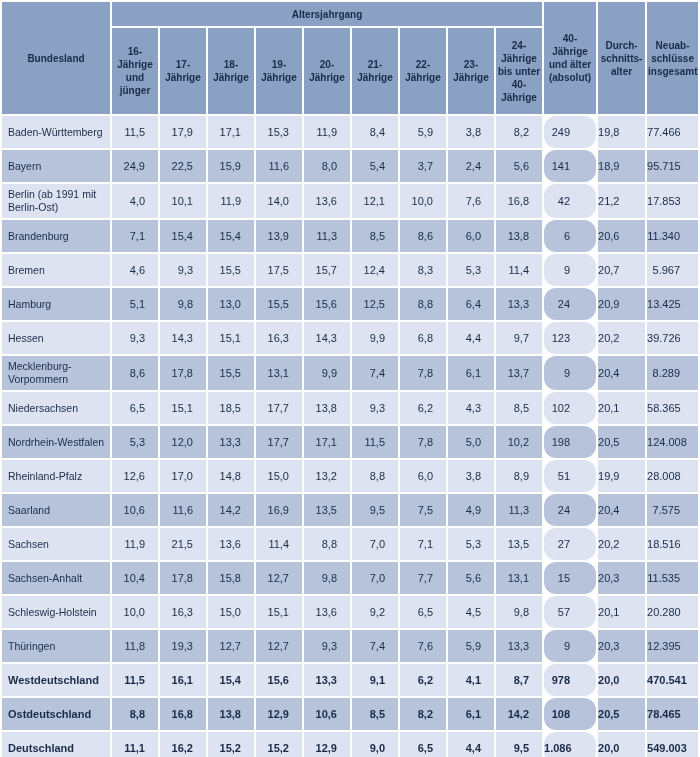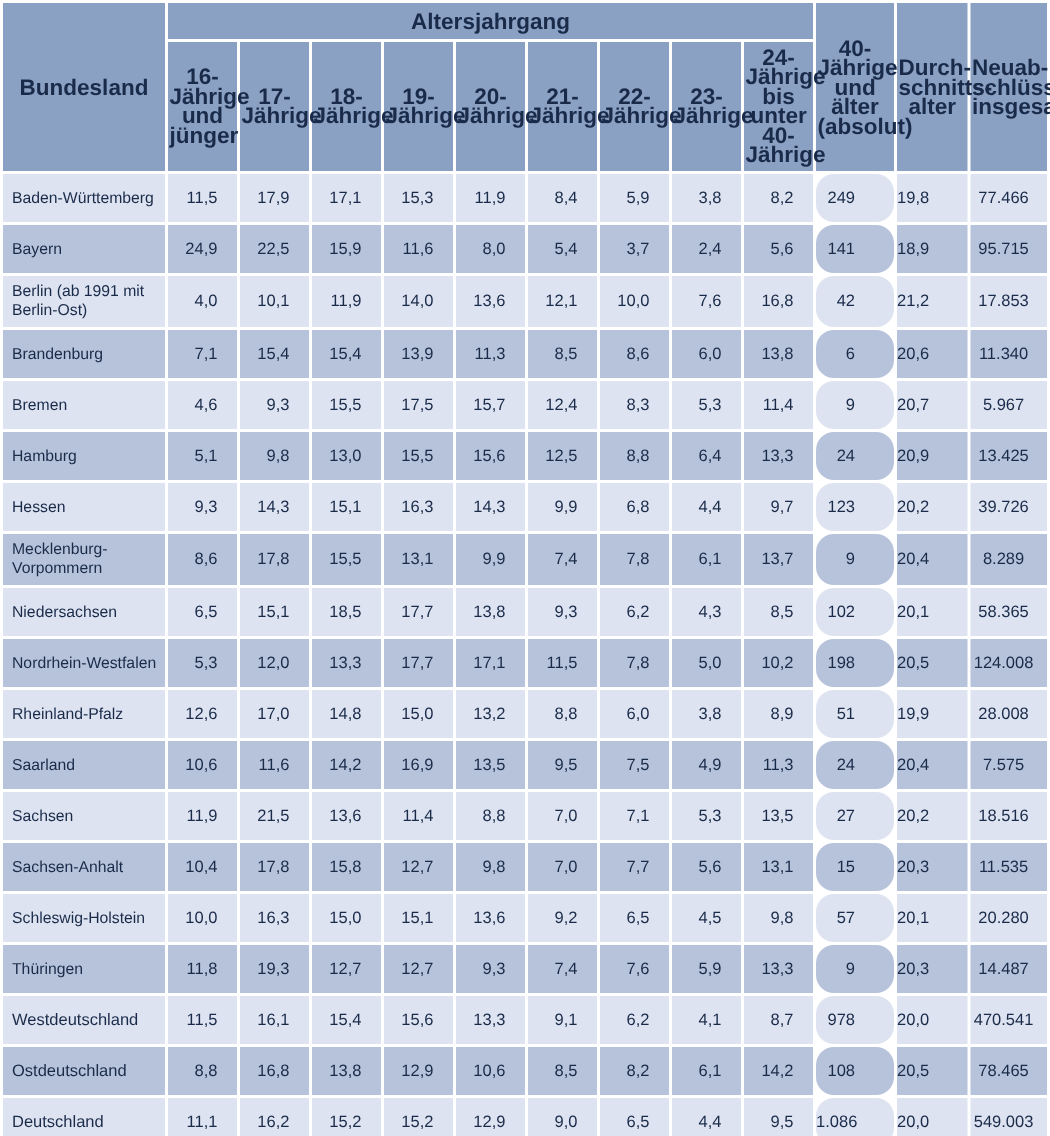"Altersjahrgang" th { font-size: 15px -> 10px }
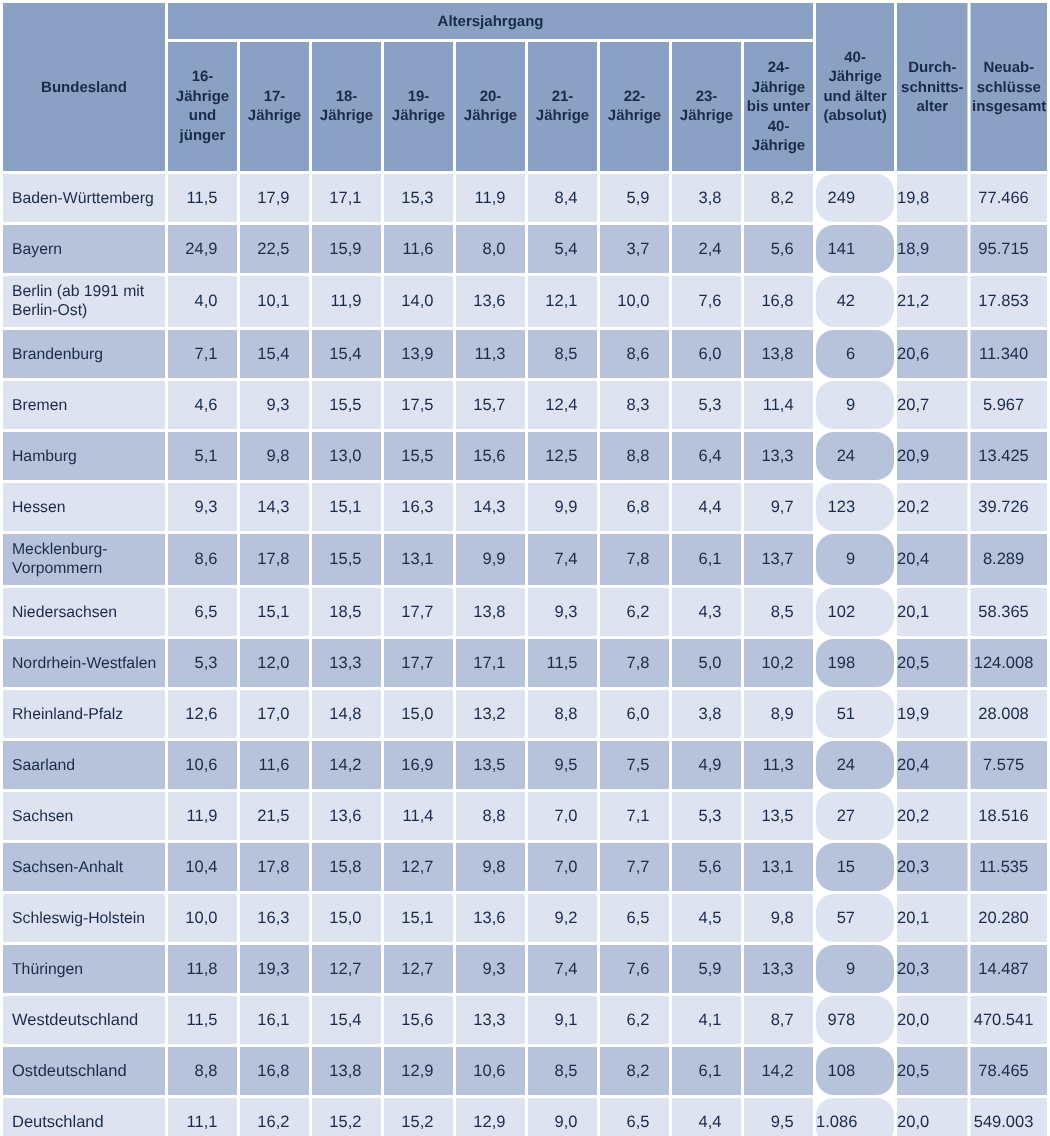"77.466" td.v11 { padding-right: 7px -> 18px; text-align: center -> none }
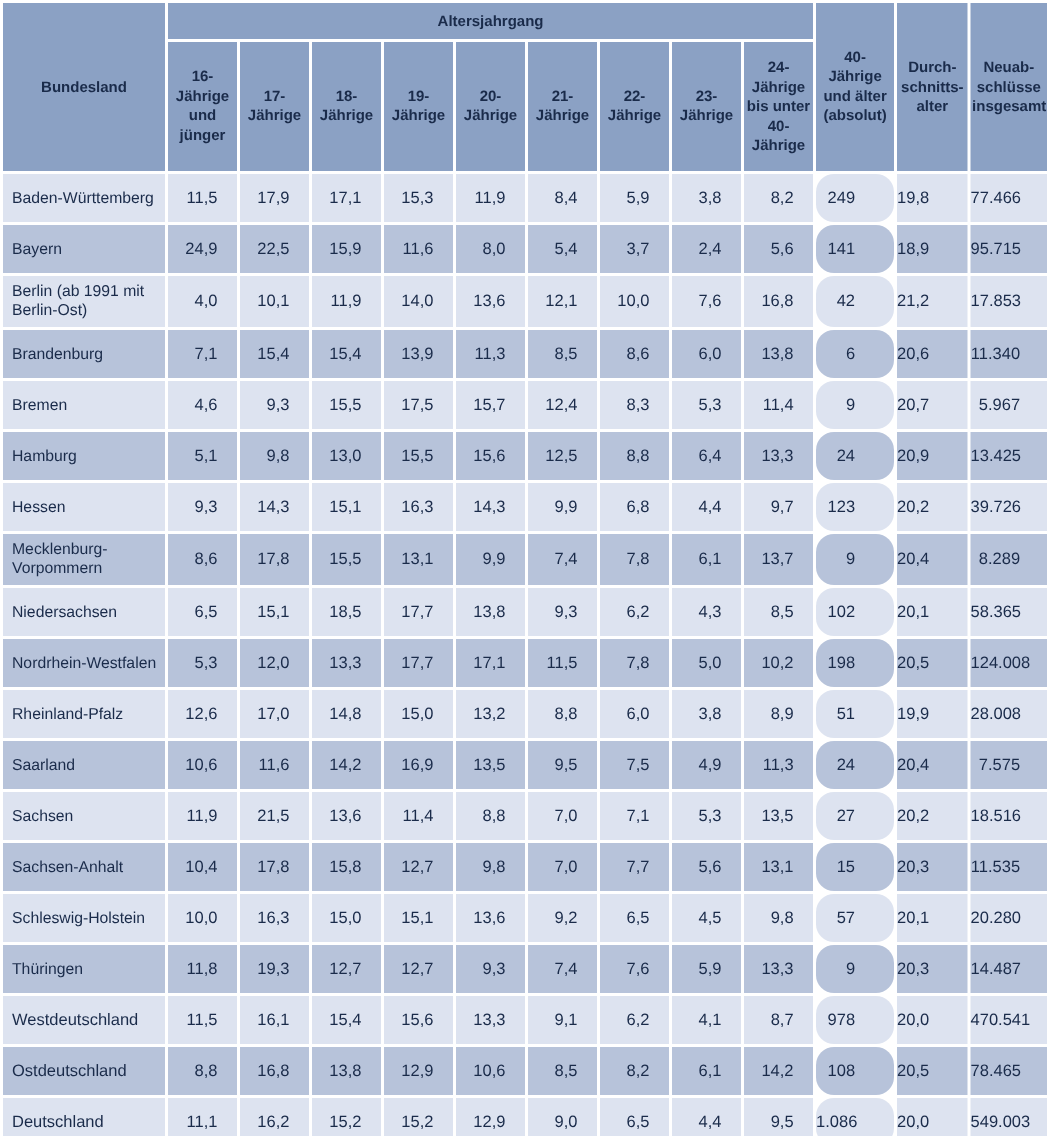"14.487" td.num { text: 14.487 -> 12.395 }
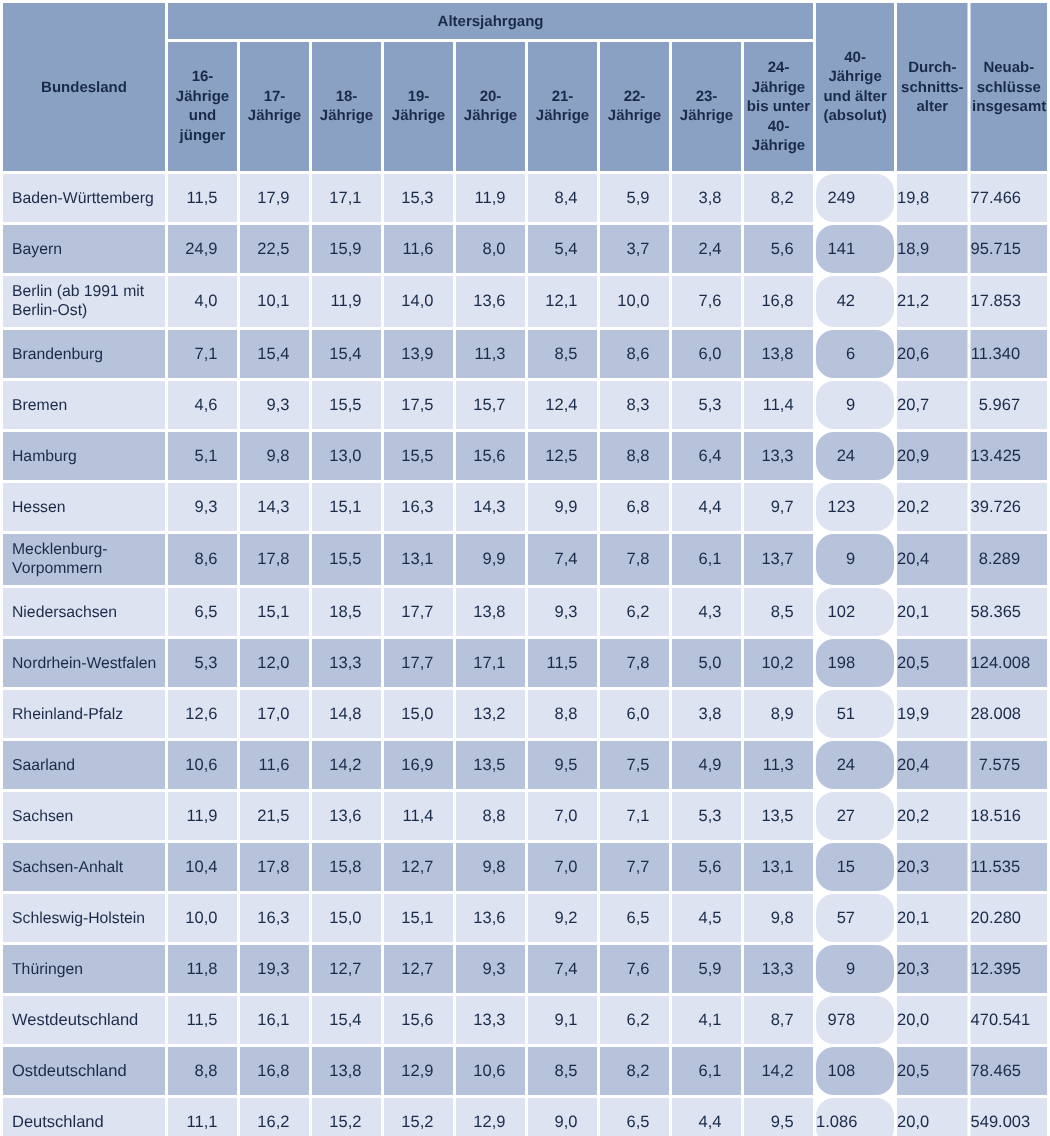"Westdeutschland" tr.bold td { font-weight: normal -> bold }
